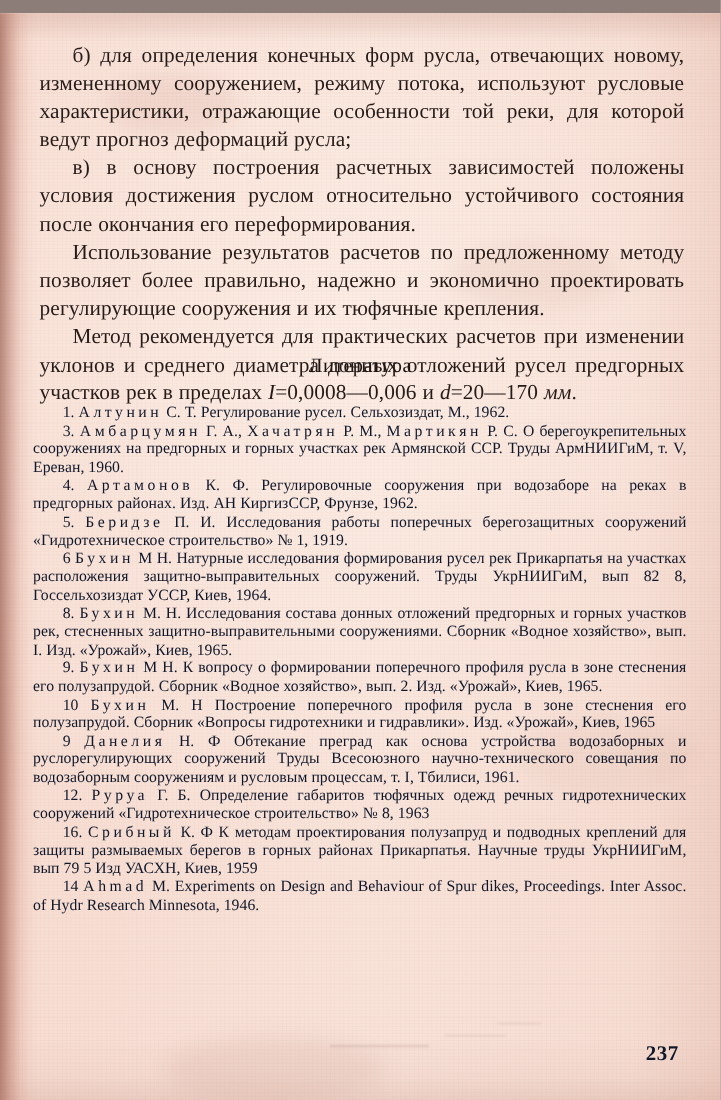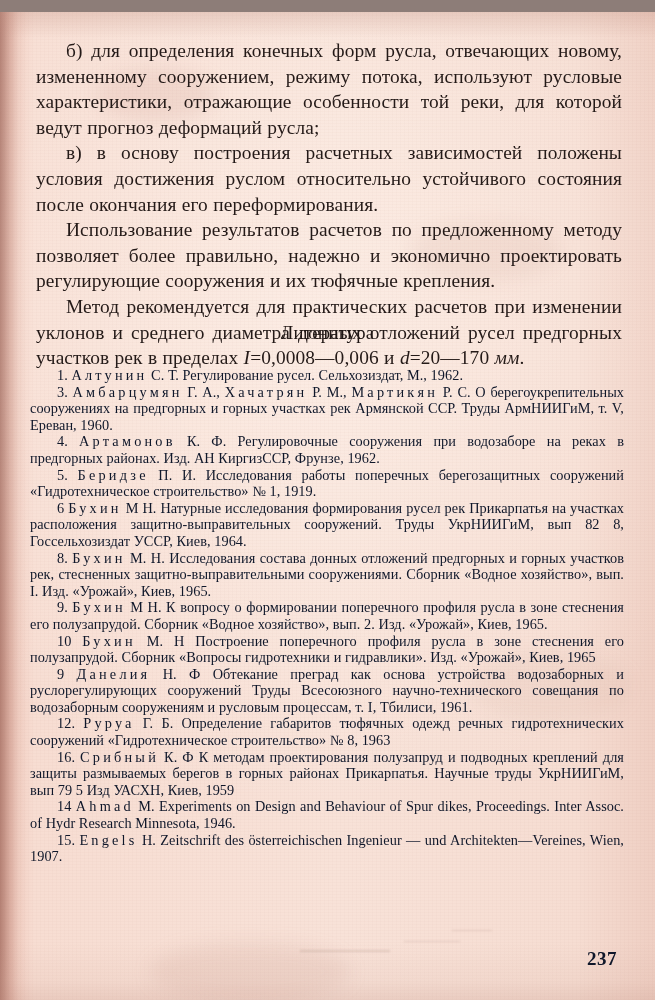"15. Engels H. Zeitschrift des" p.ref { html: <p><span>15. </span><span>Engels</span><span> H. Zeitschrift des österreichischen Ingenieur — und Architekten—Vereines, Wien, 1907.</span></p> -> none }
